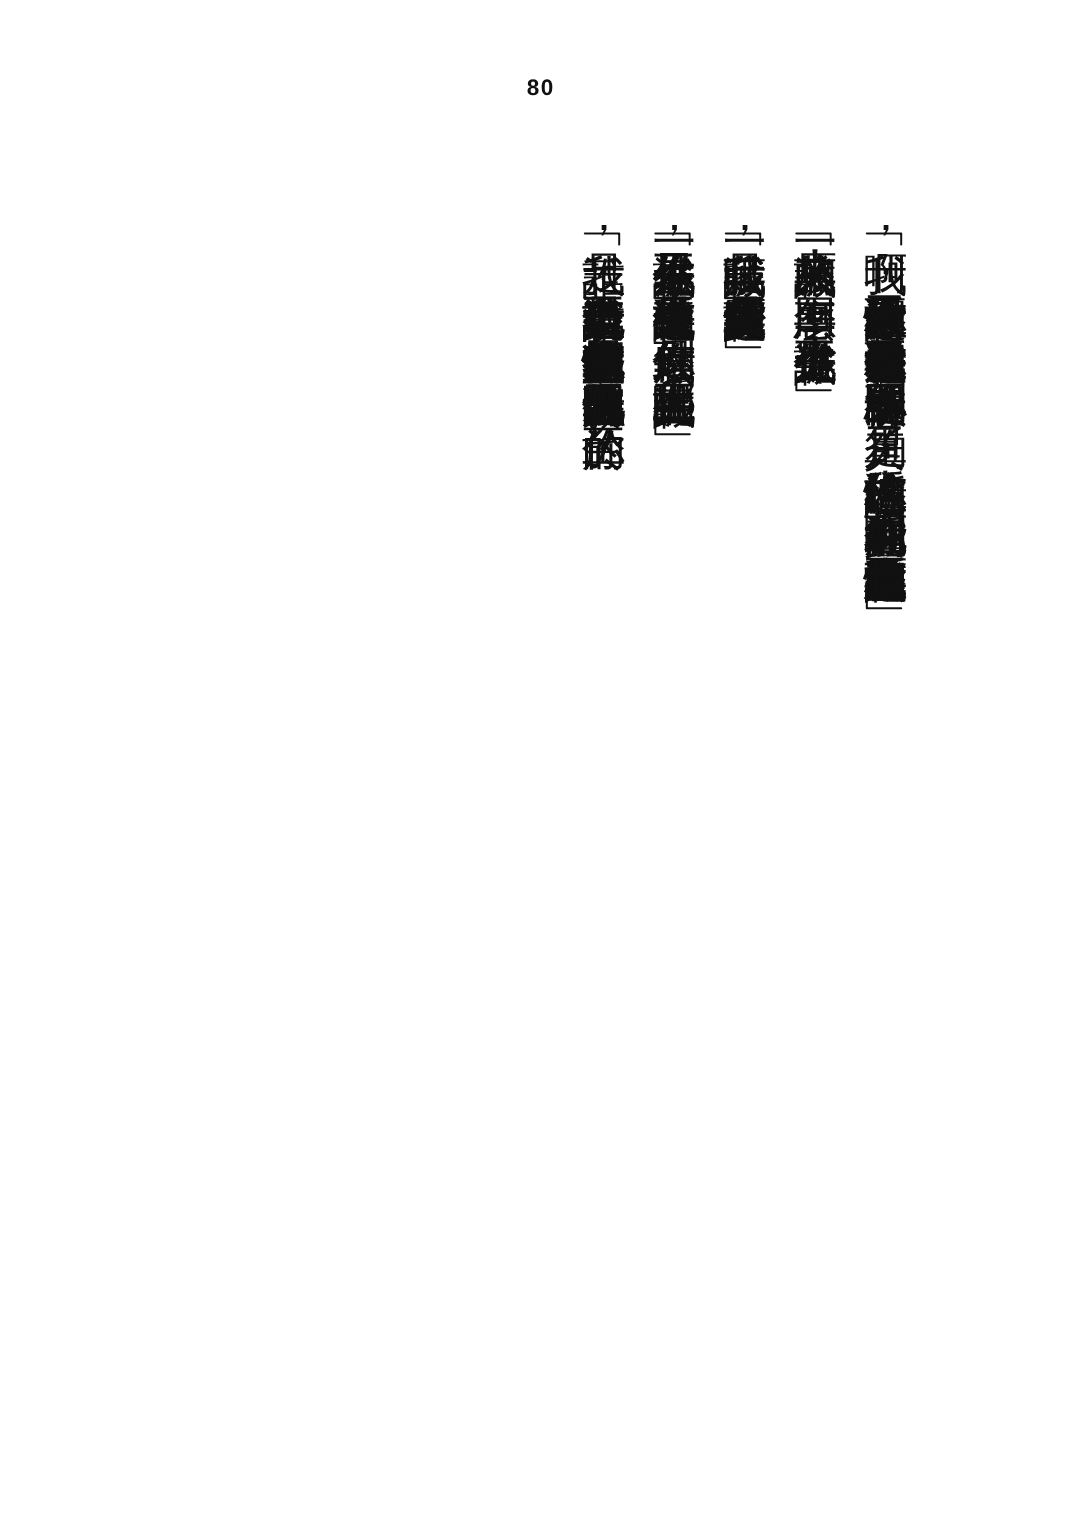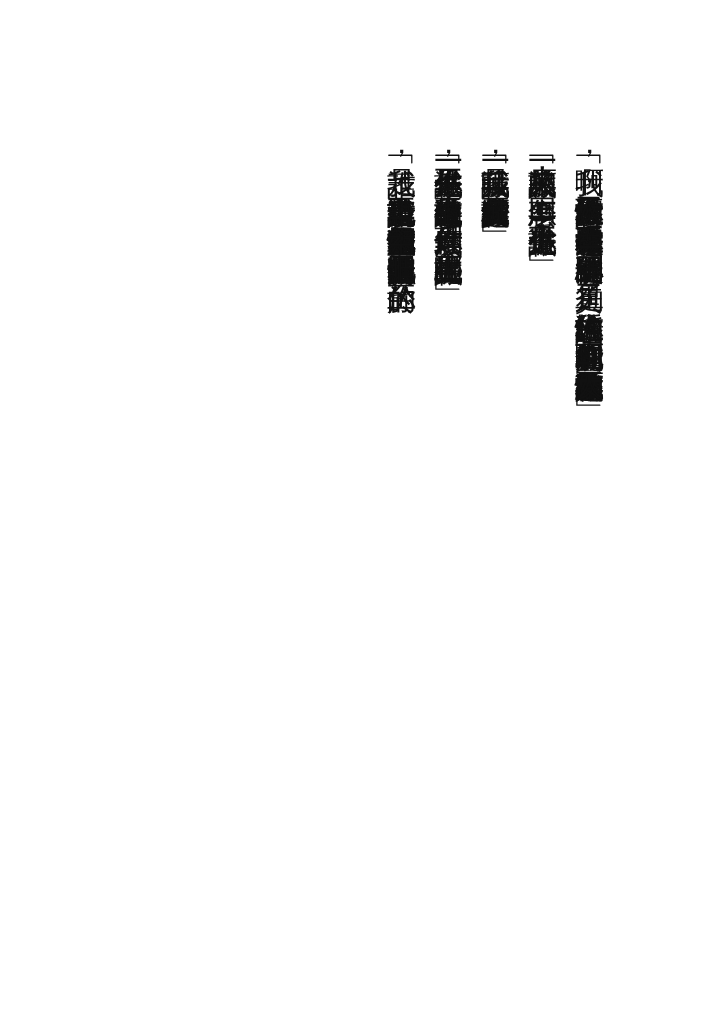"80" div.page-number { html: none -> <div>80</div> }
